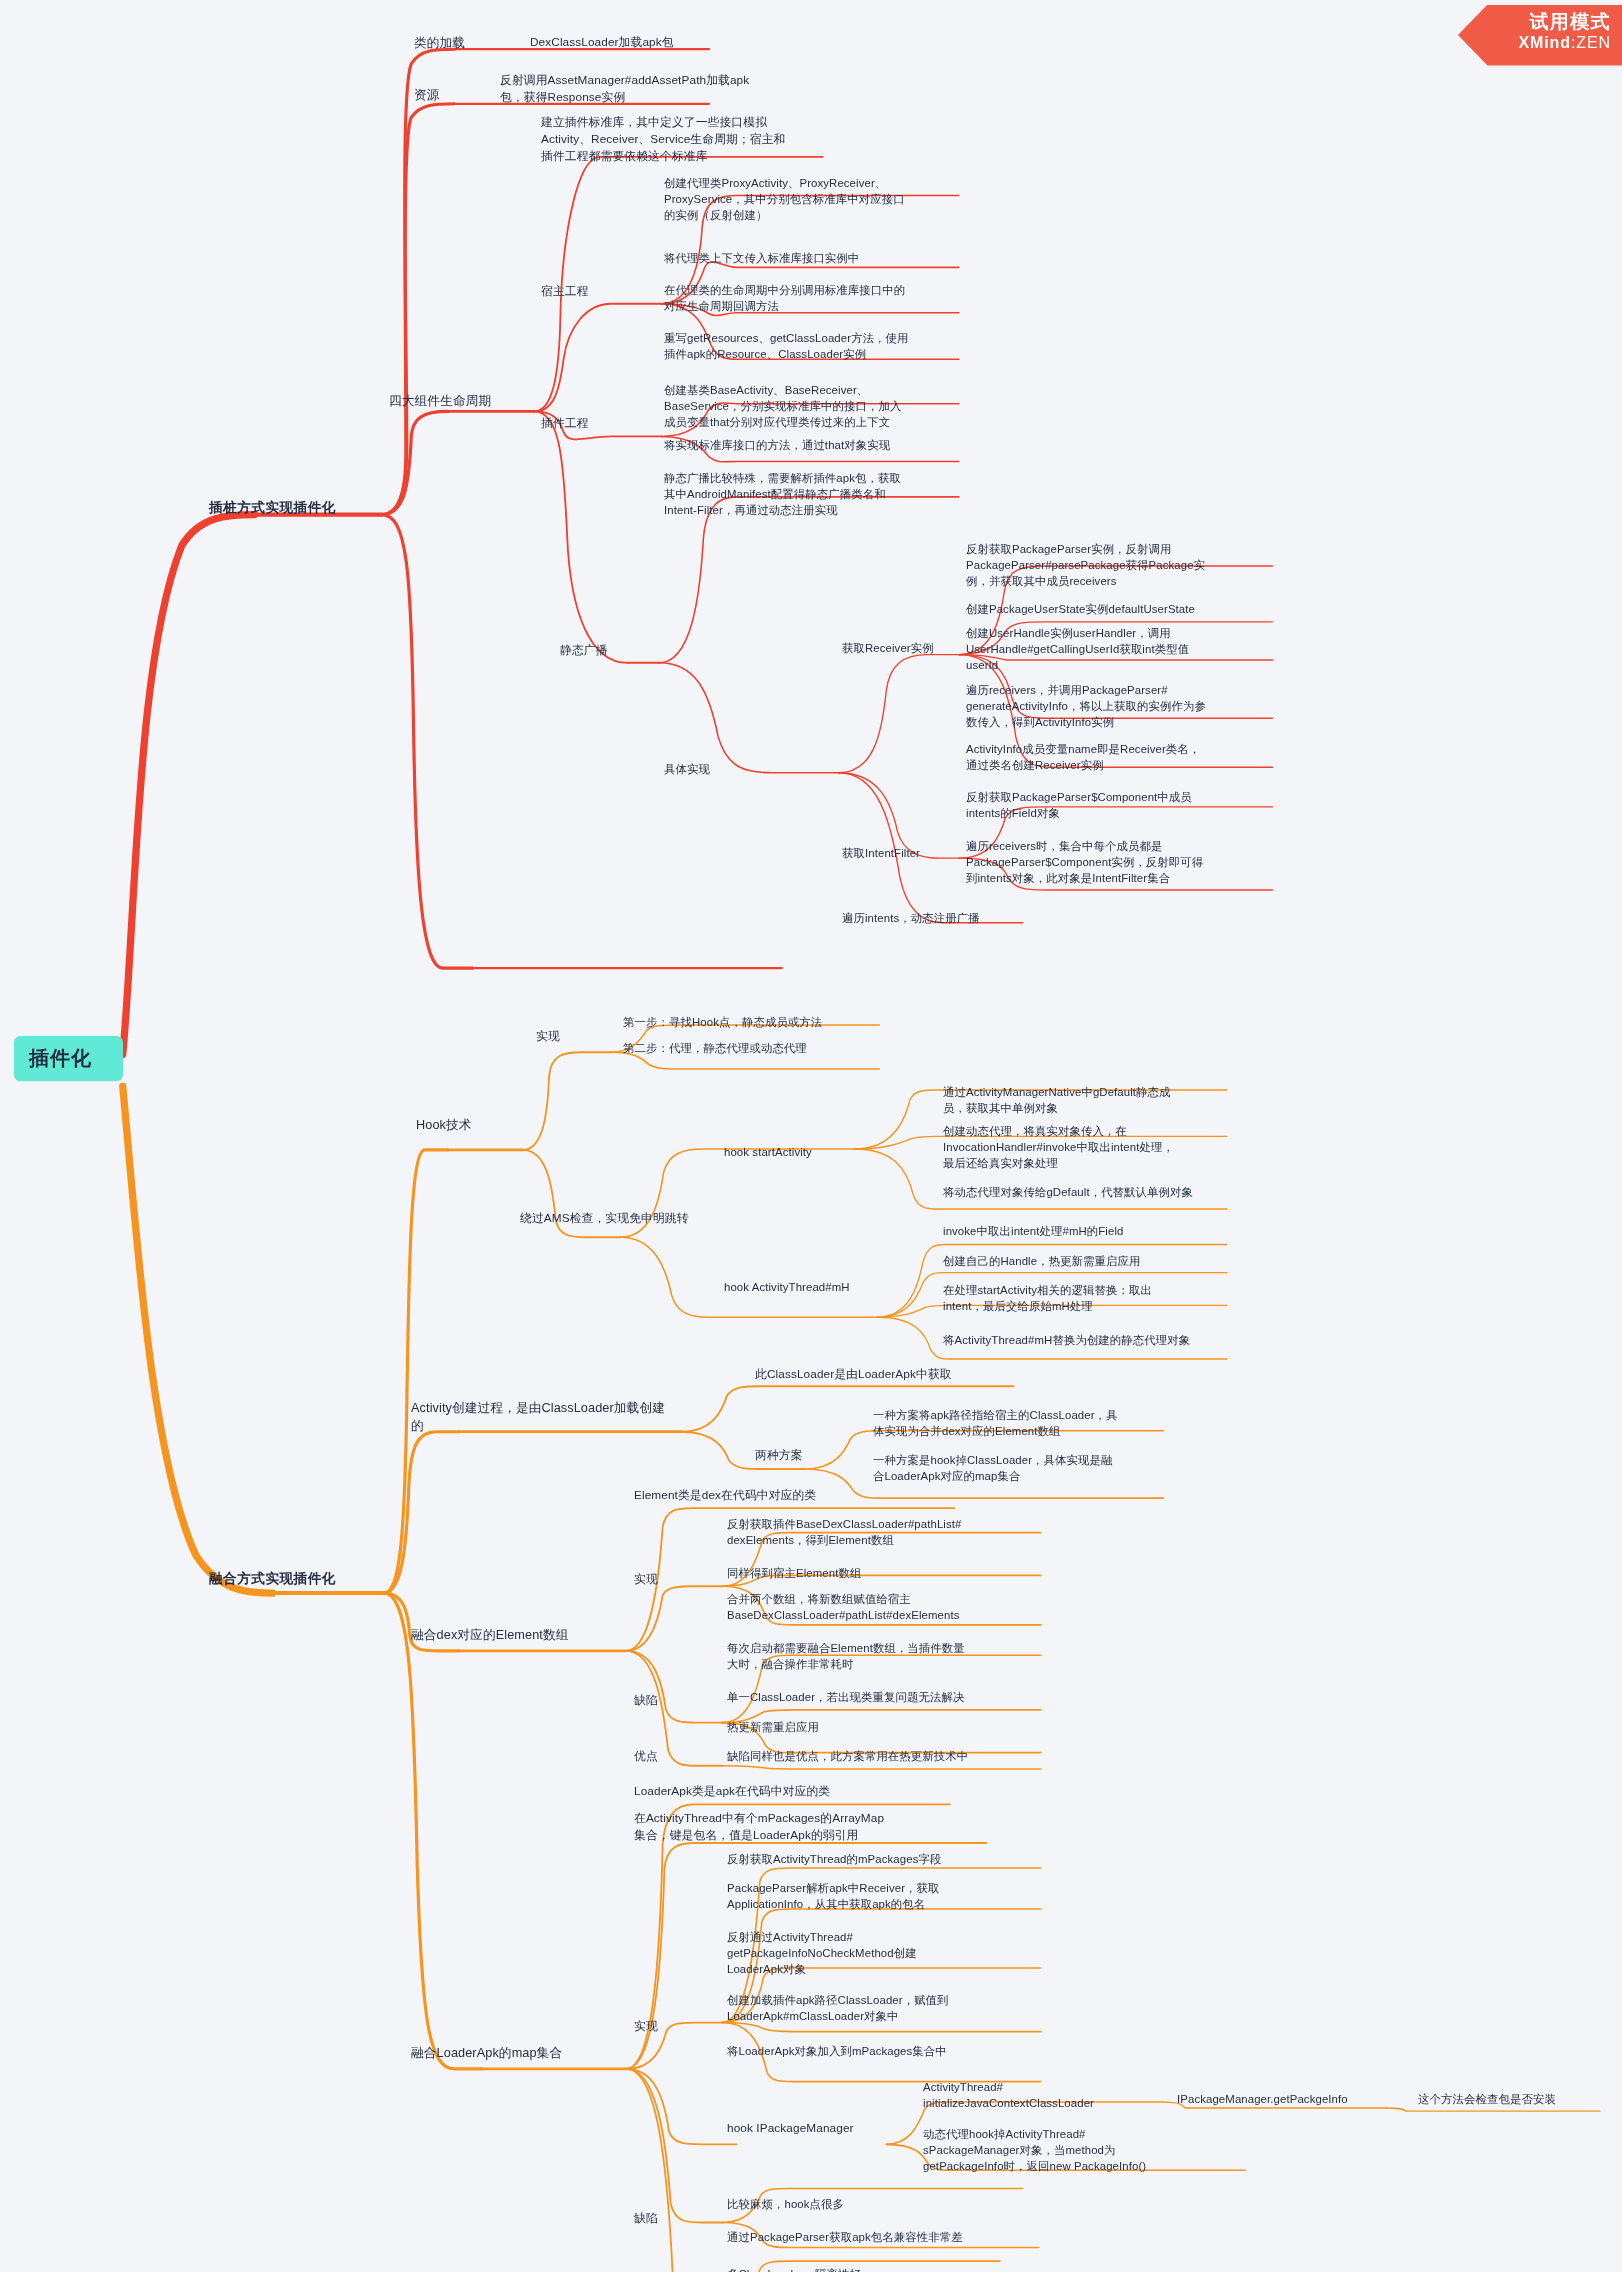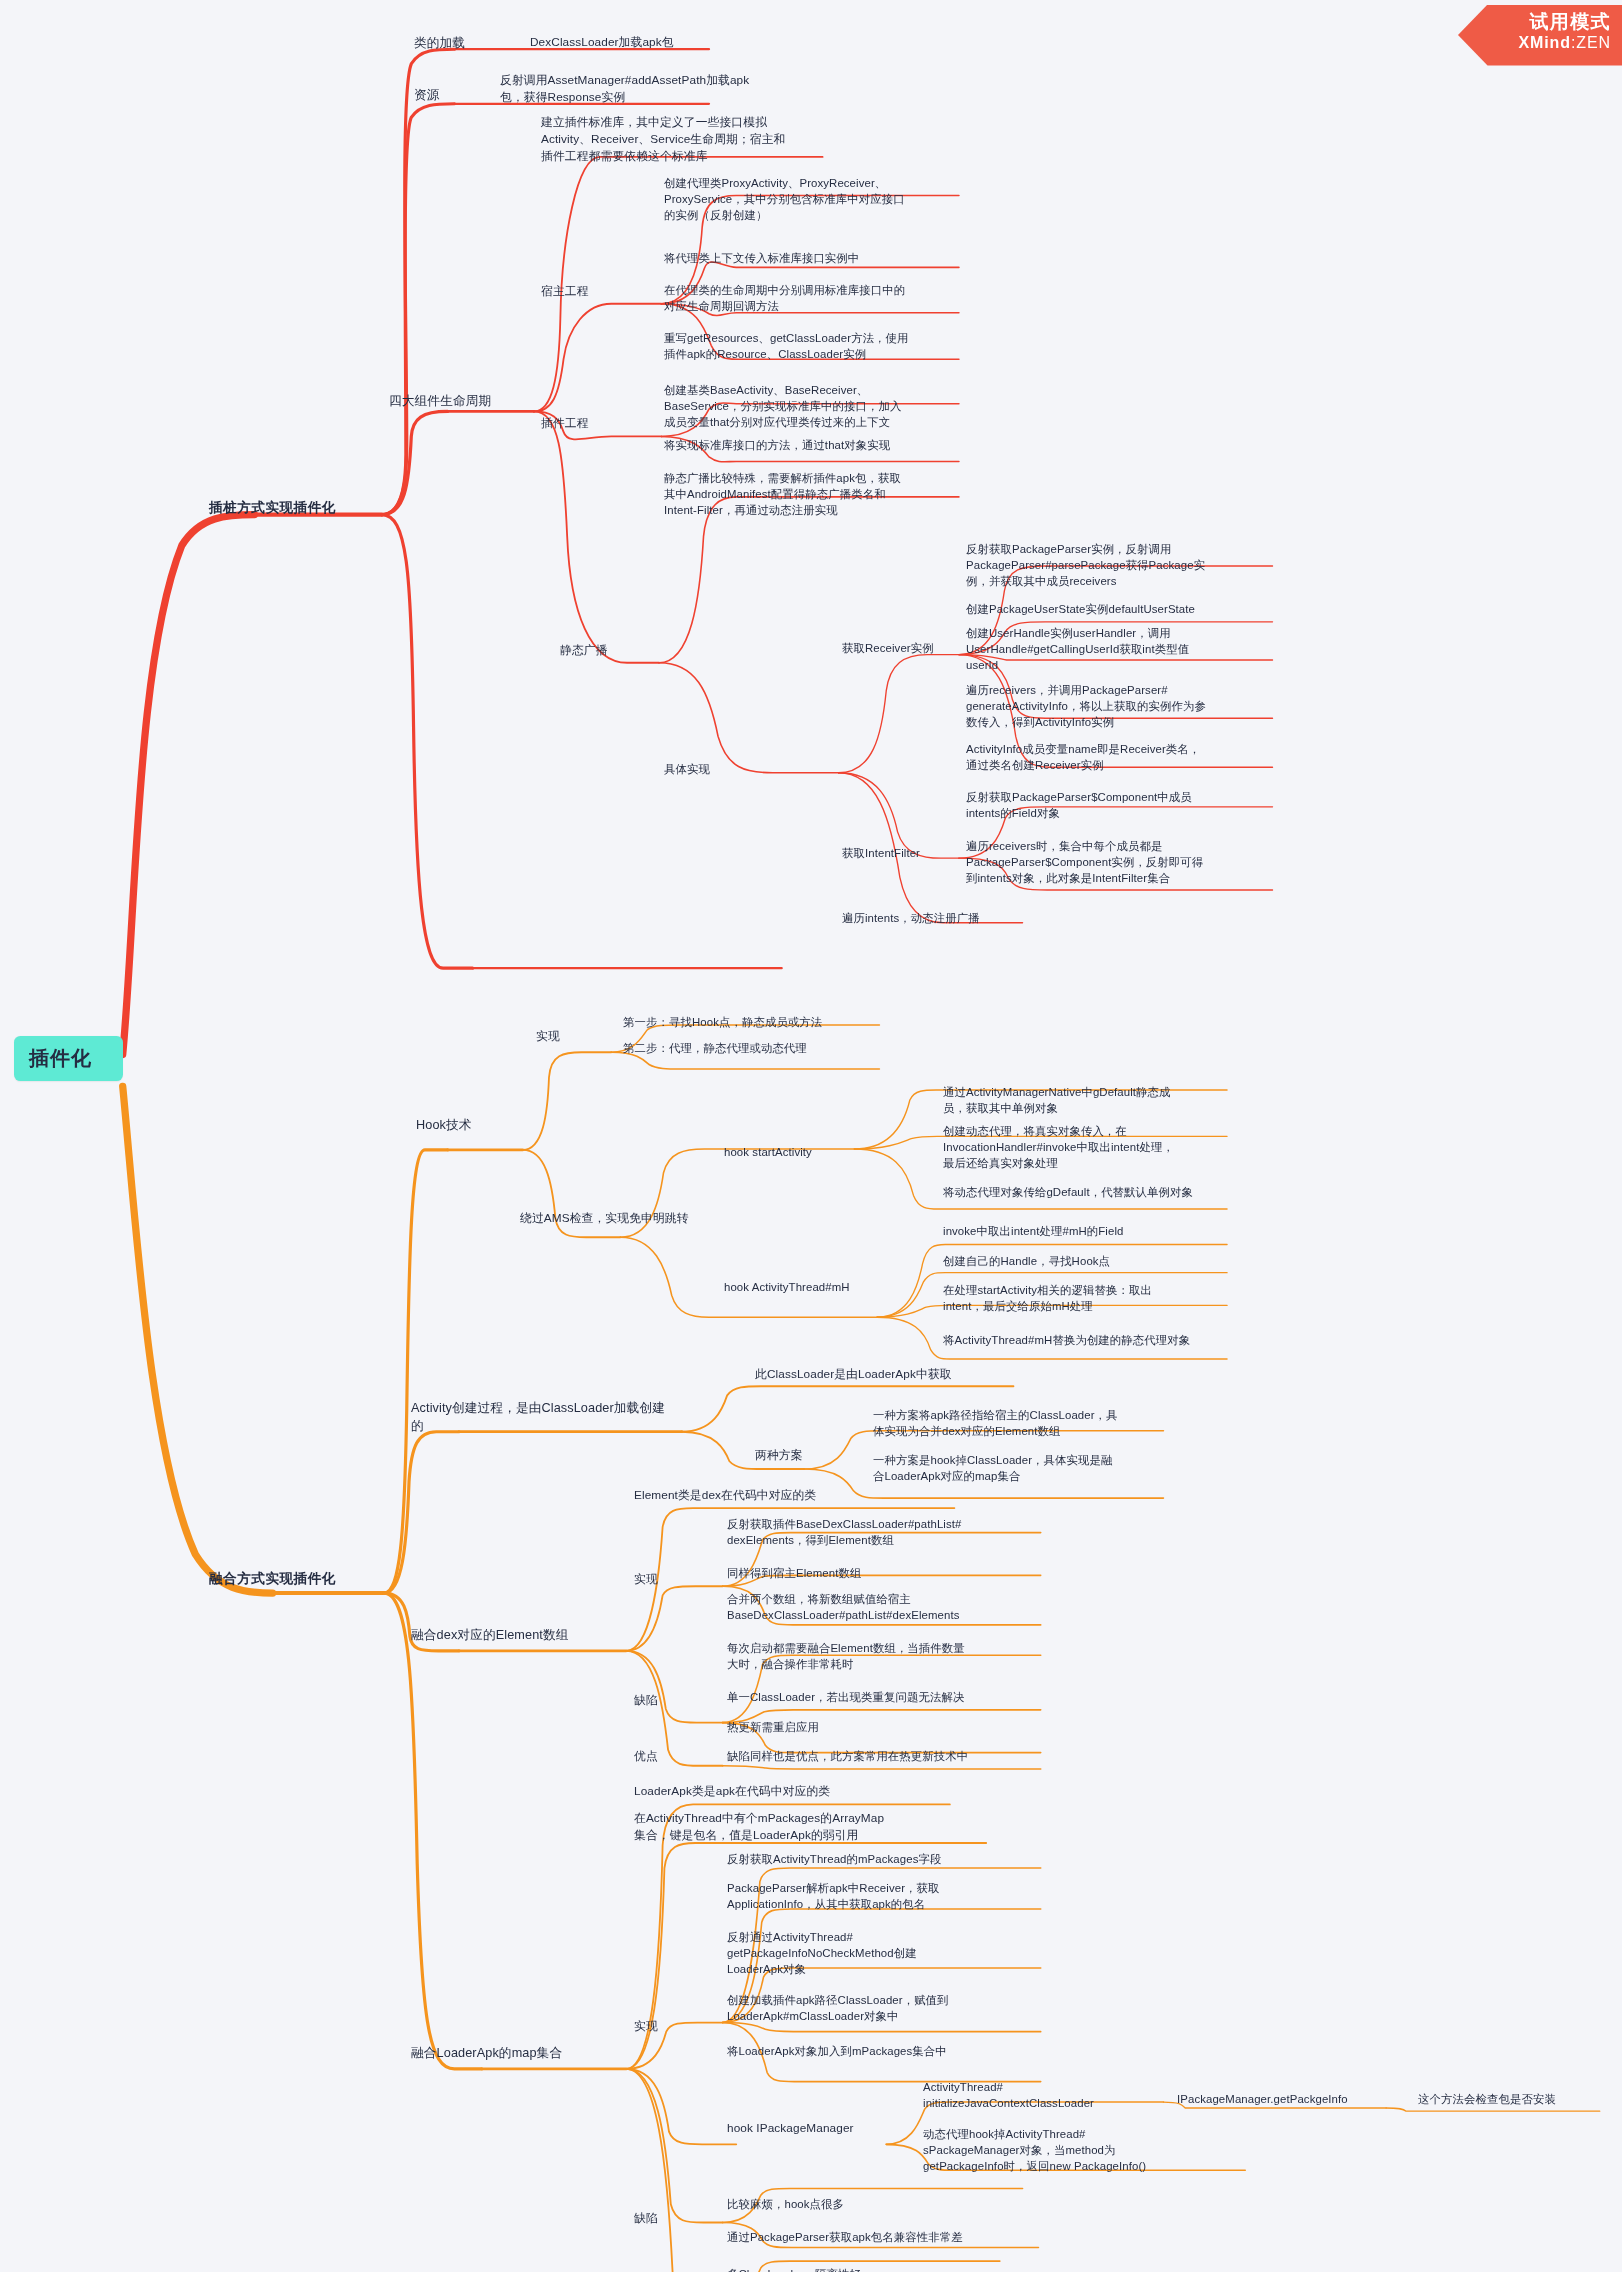"创建自己的Handle，寻找Hook点" div.node { text: 寻找Hook点 -> 热更新需重启应用 }
